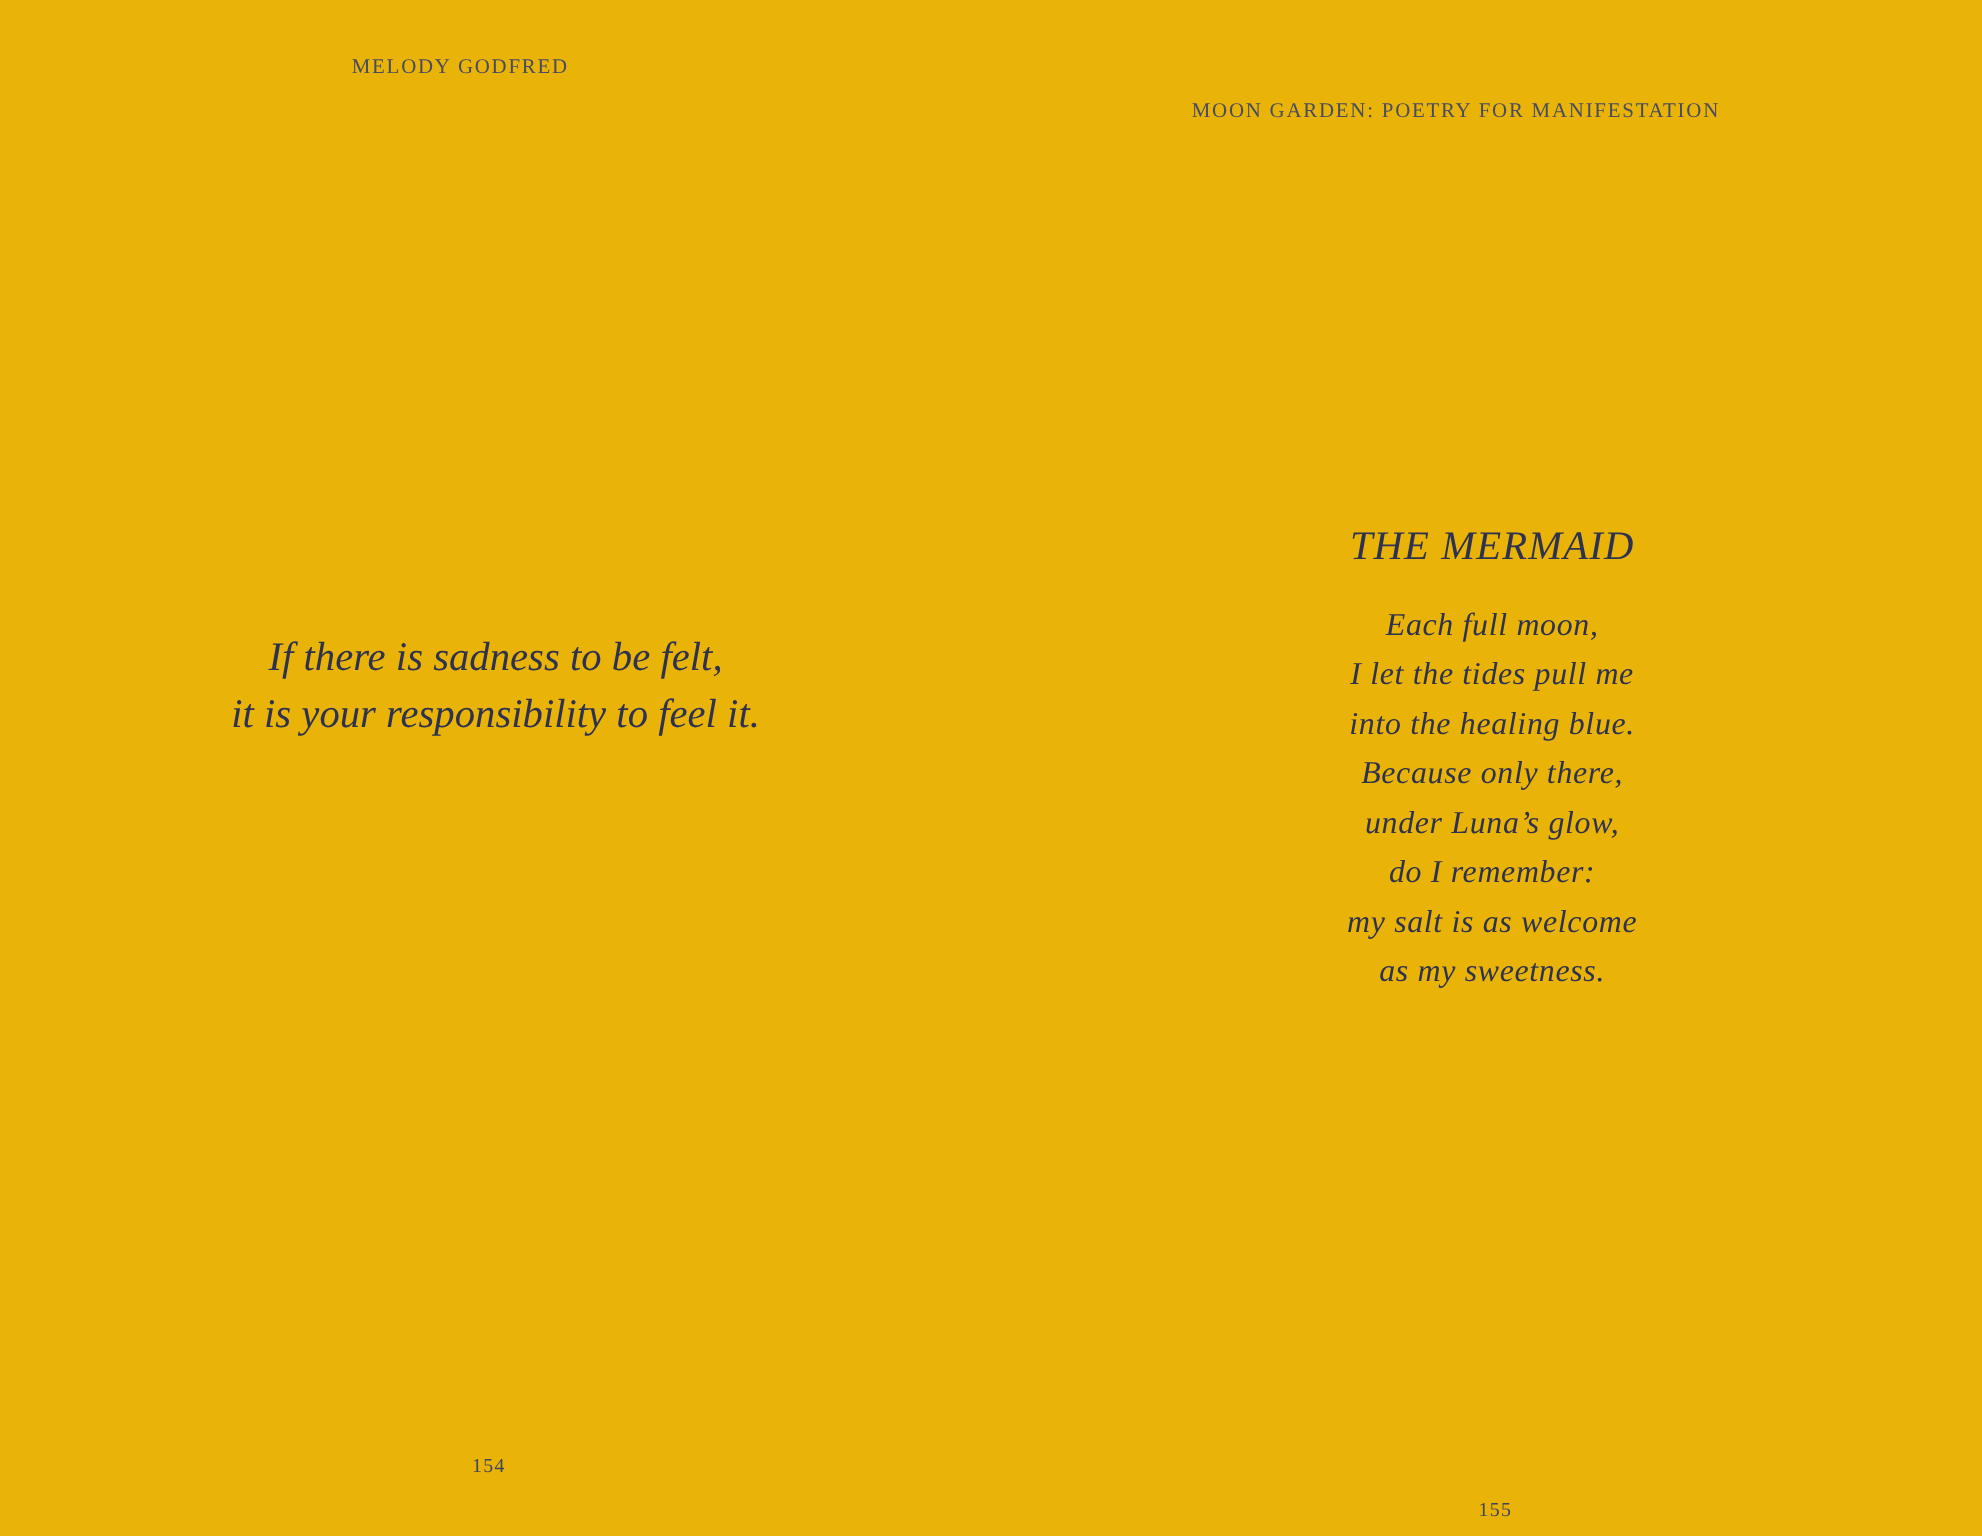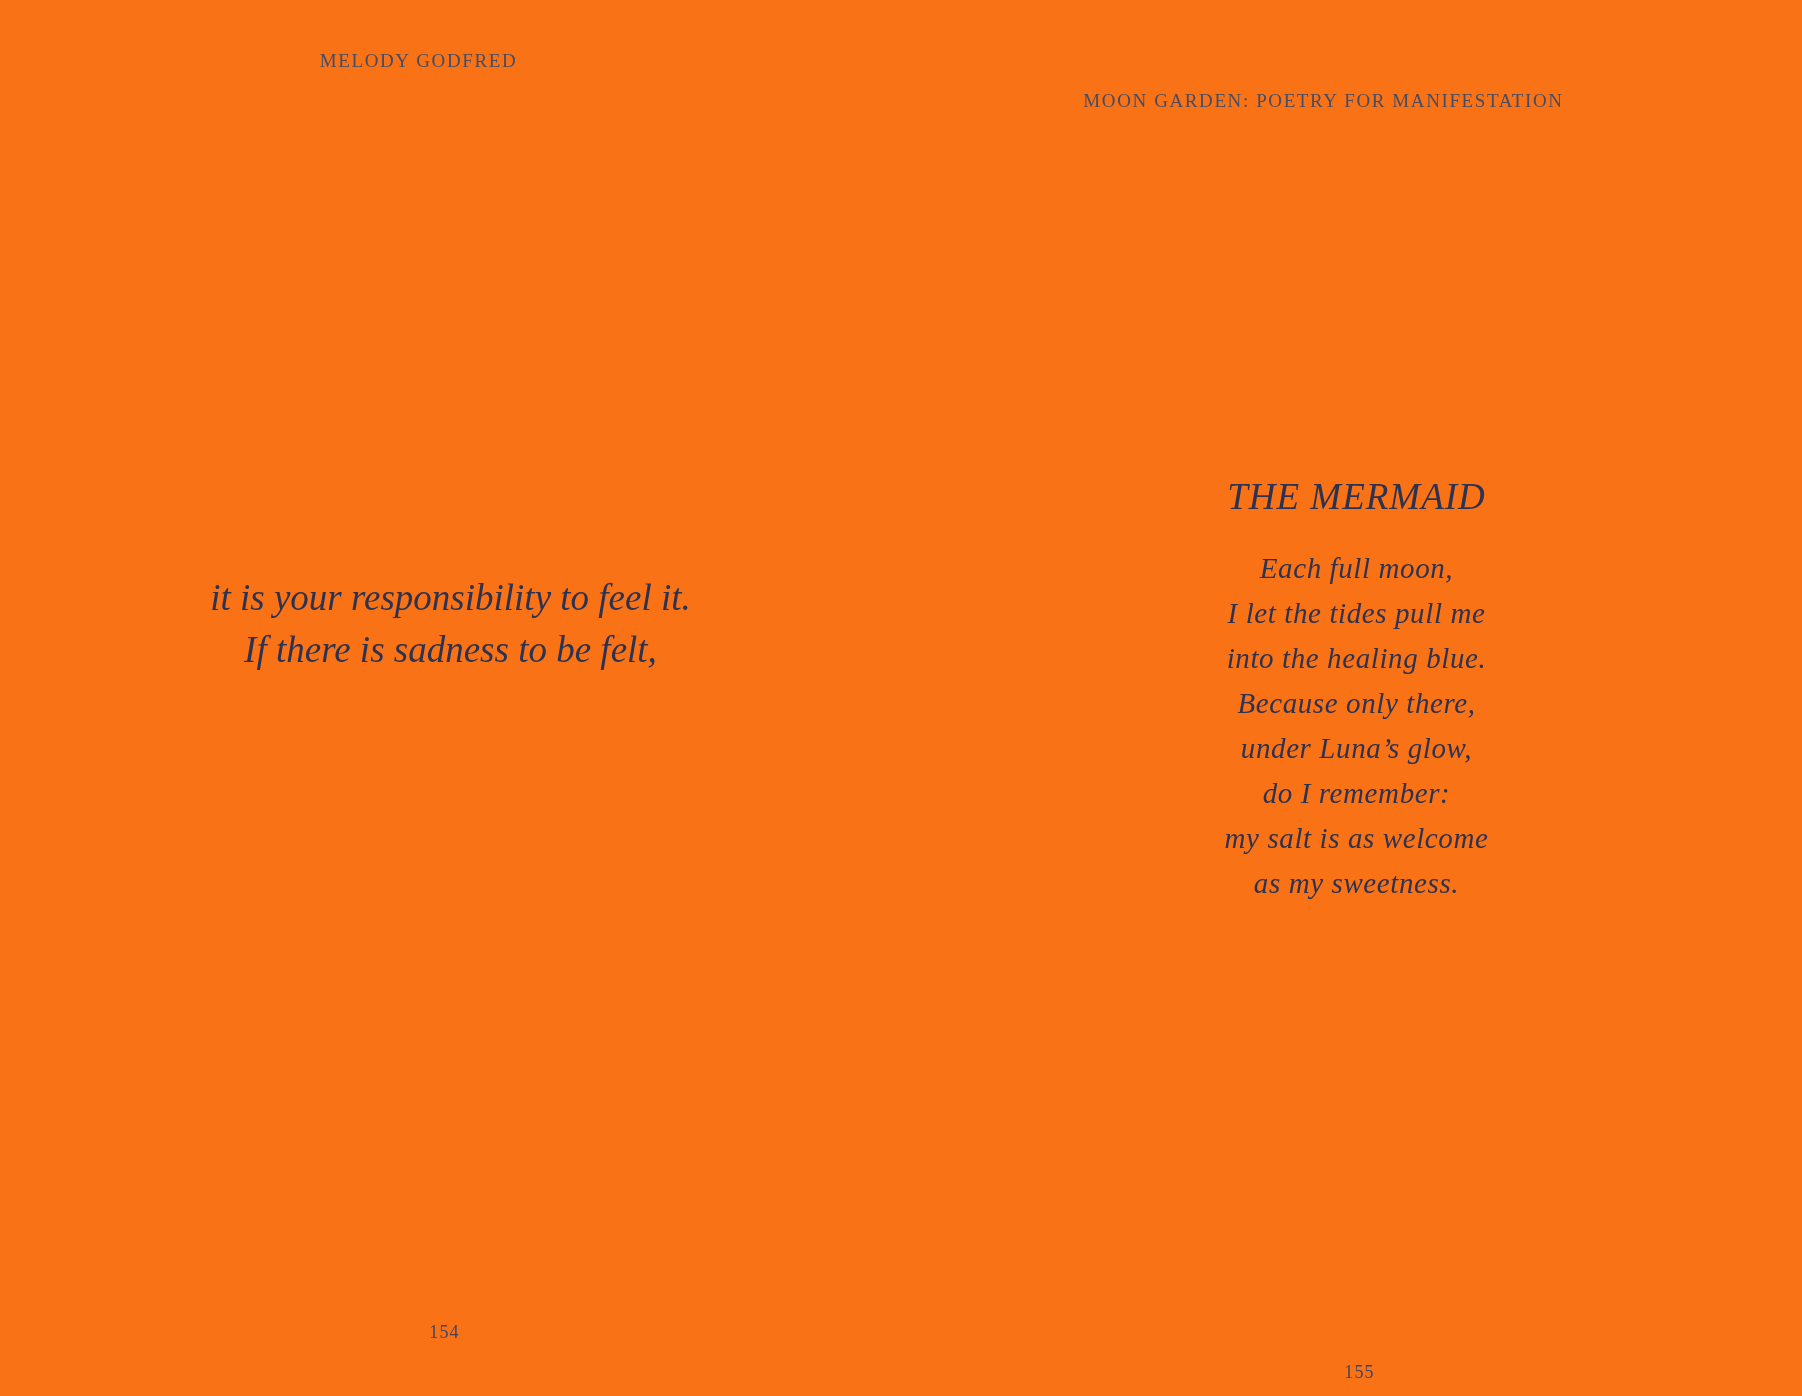"MELODY GODFRED" .spread { background: #f97316 -> #eab308 }
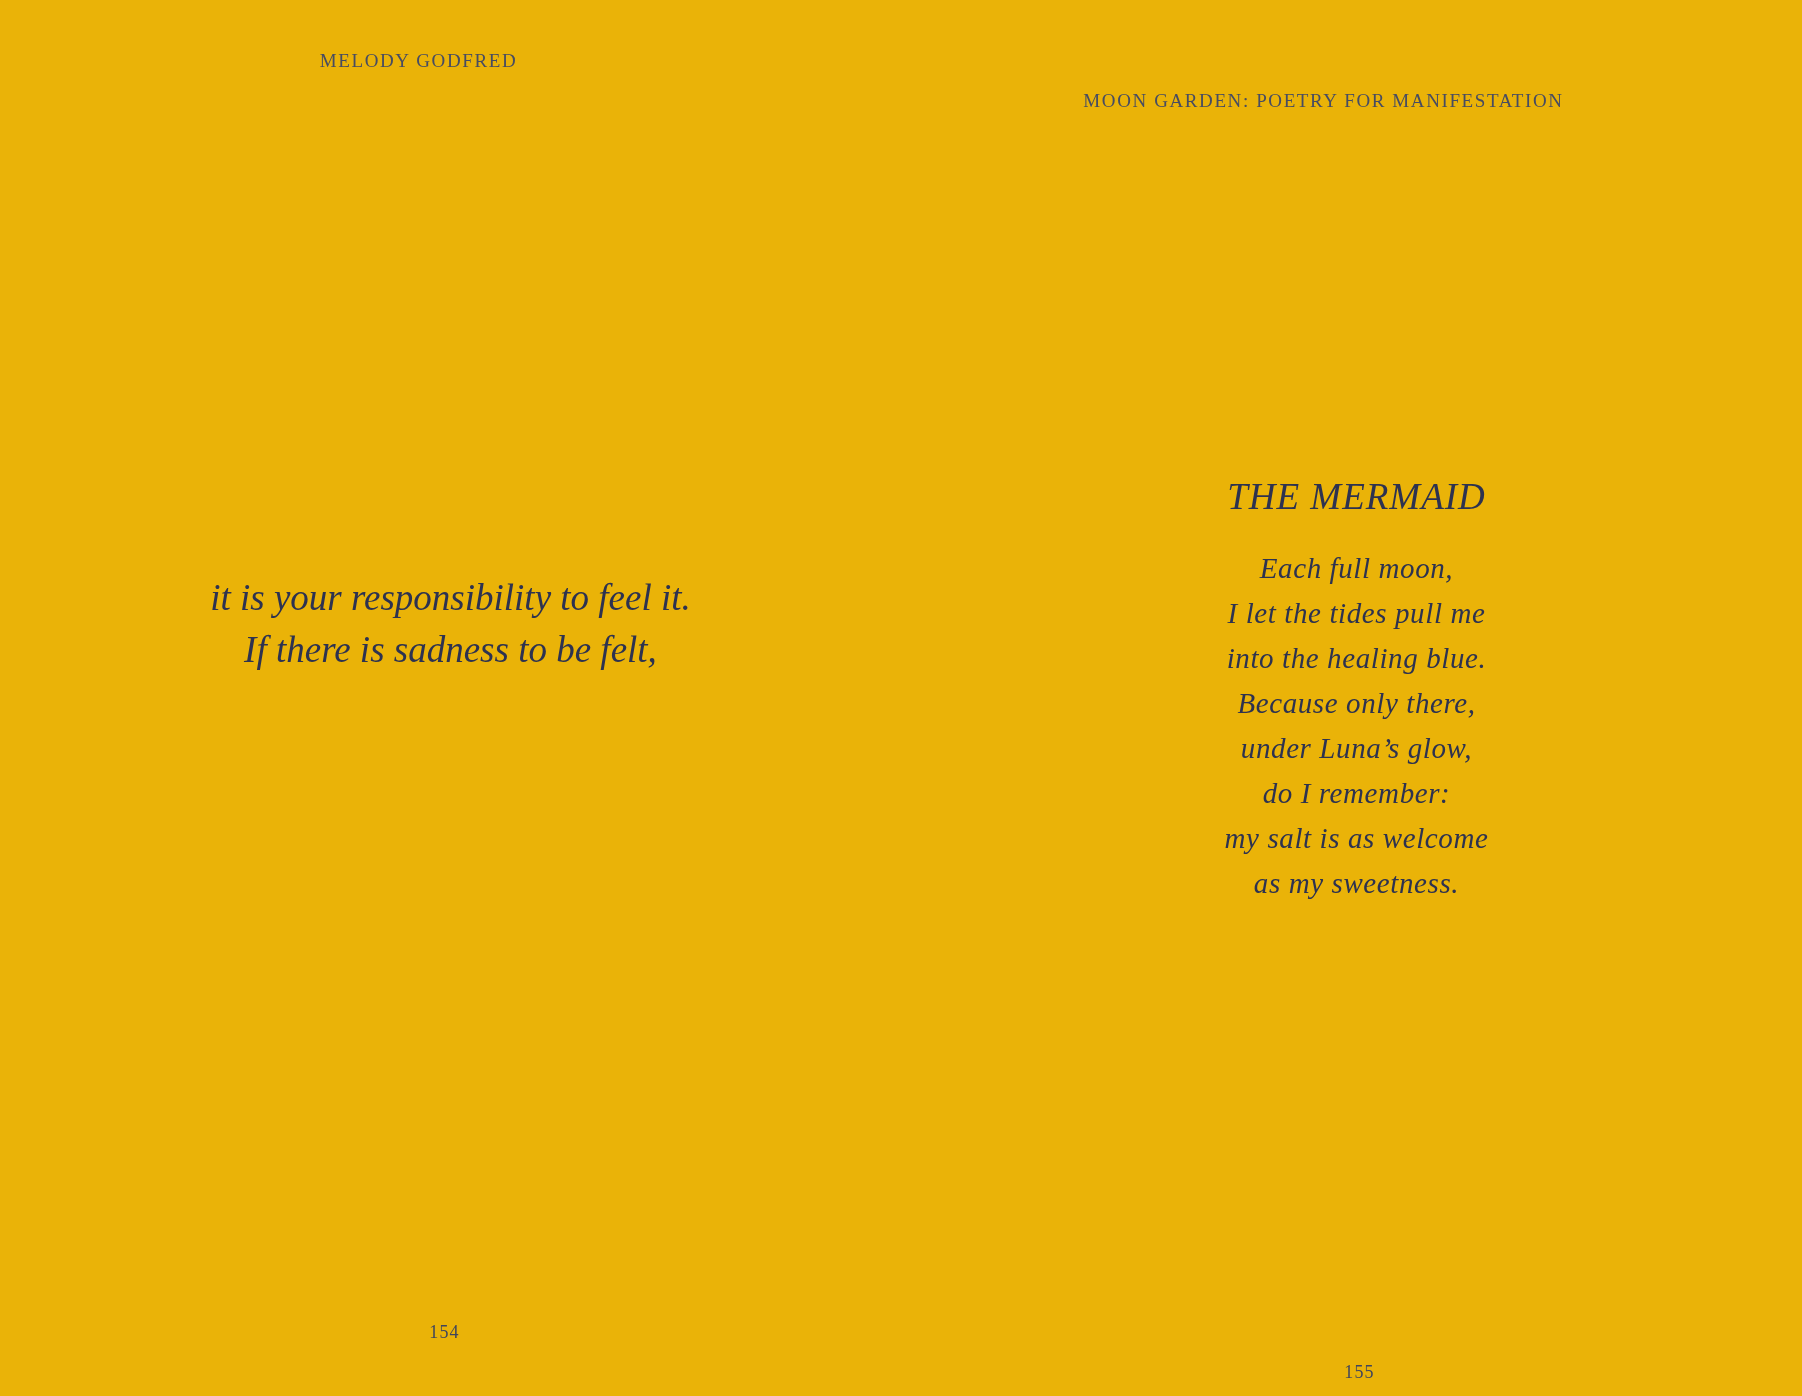"it is your responsibility to" div.poem-line { order: before "If there is sadness to" -> after "If there is sadness to" }
